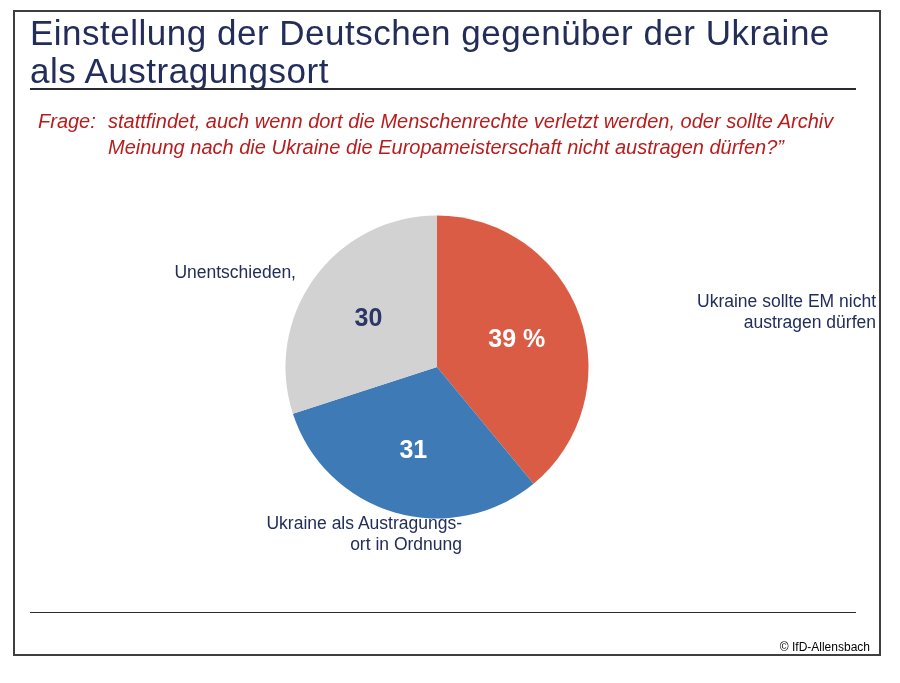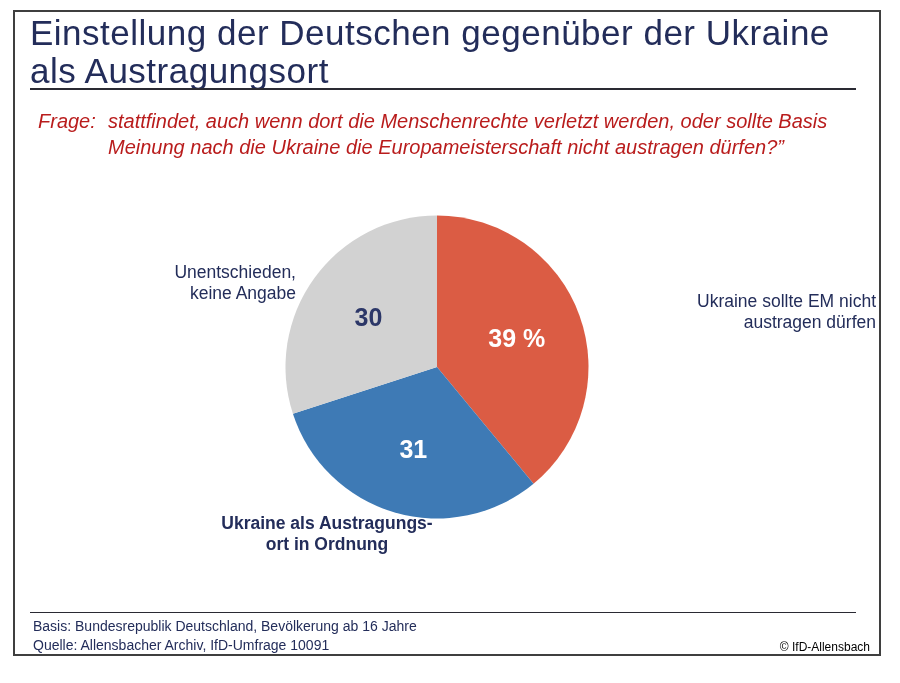"stattfindet, auch wenn dort die" div.q-line2 { text: Basis -> Archiv }
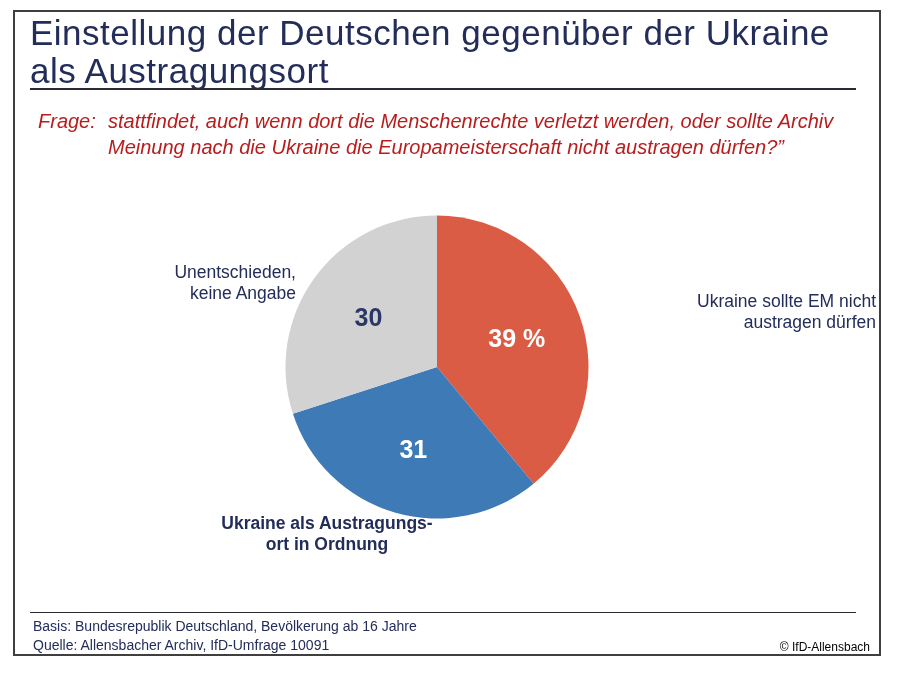"keine Angabe" div { html: <div>keine Angabe</div> -> none }
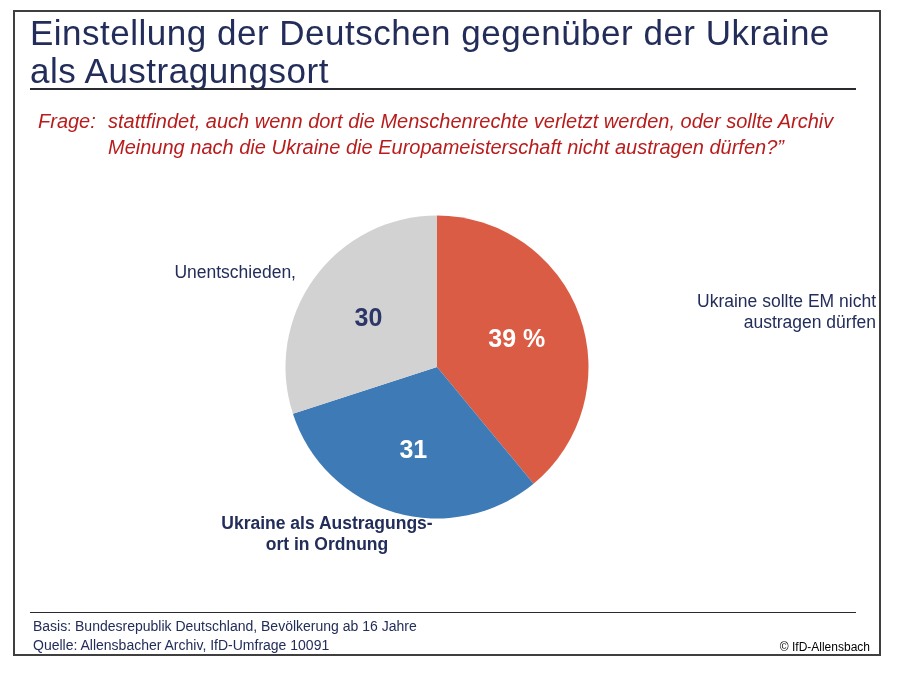"Ukraine als Austragungs-" .callout-bottom { font-weight: bold -> normal; text-align: center -> right }
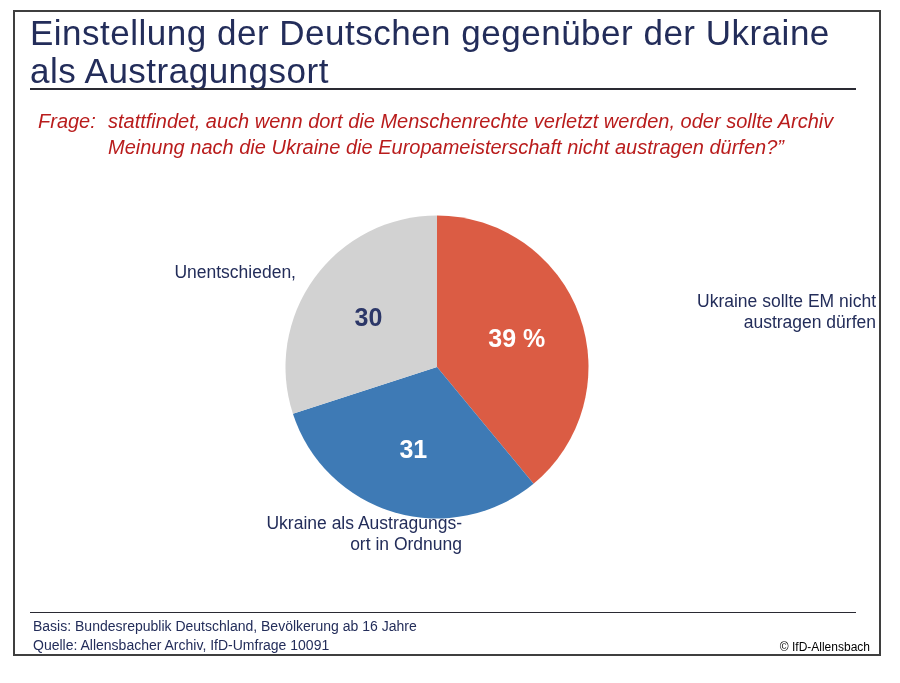"Basis: Bundesrepublik Deutschland," div.footer { html: <div> <div>Basis: Bundesrepublik Deutschland, Bevölkerung ab 16 Jahre</div> <div>Quelle: Allensbacher Archiv, IfD-Umfrage 10091</div> </div> -> none }
